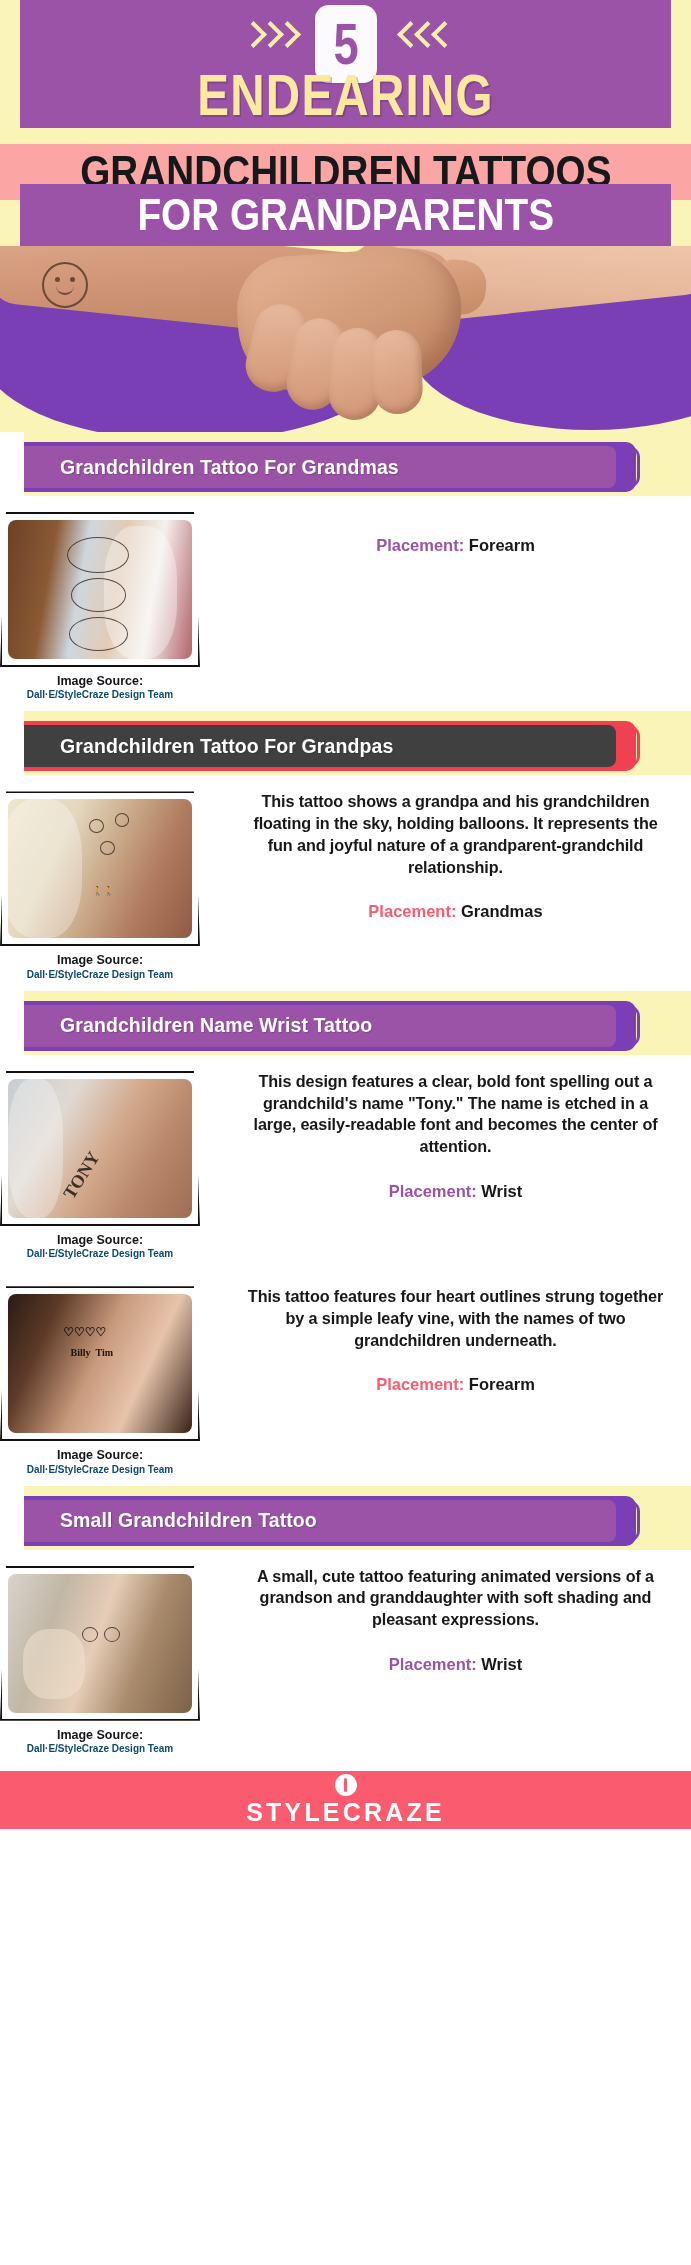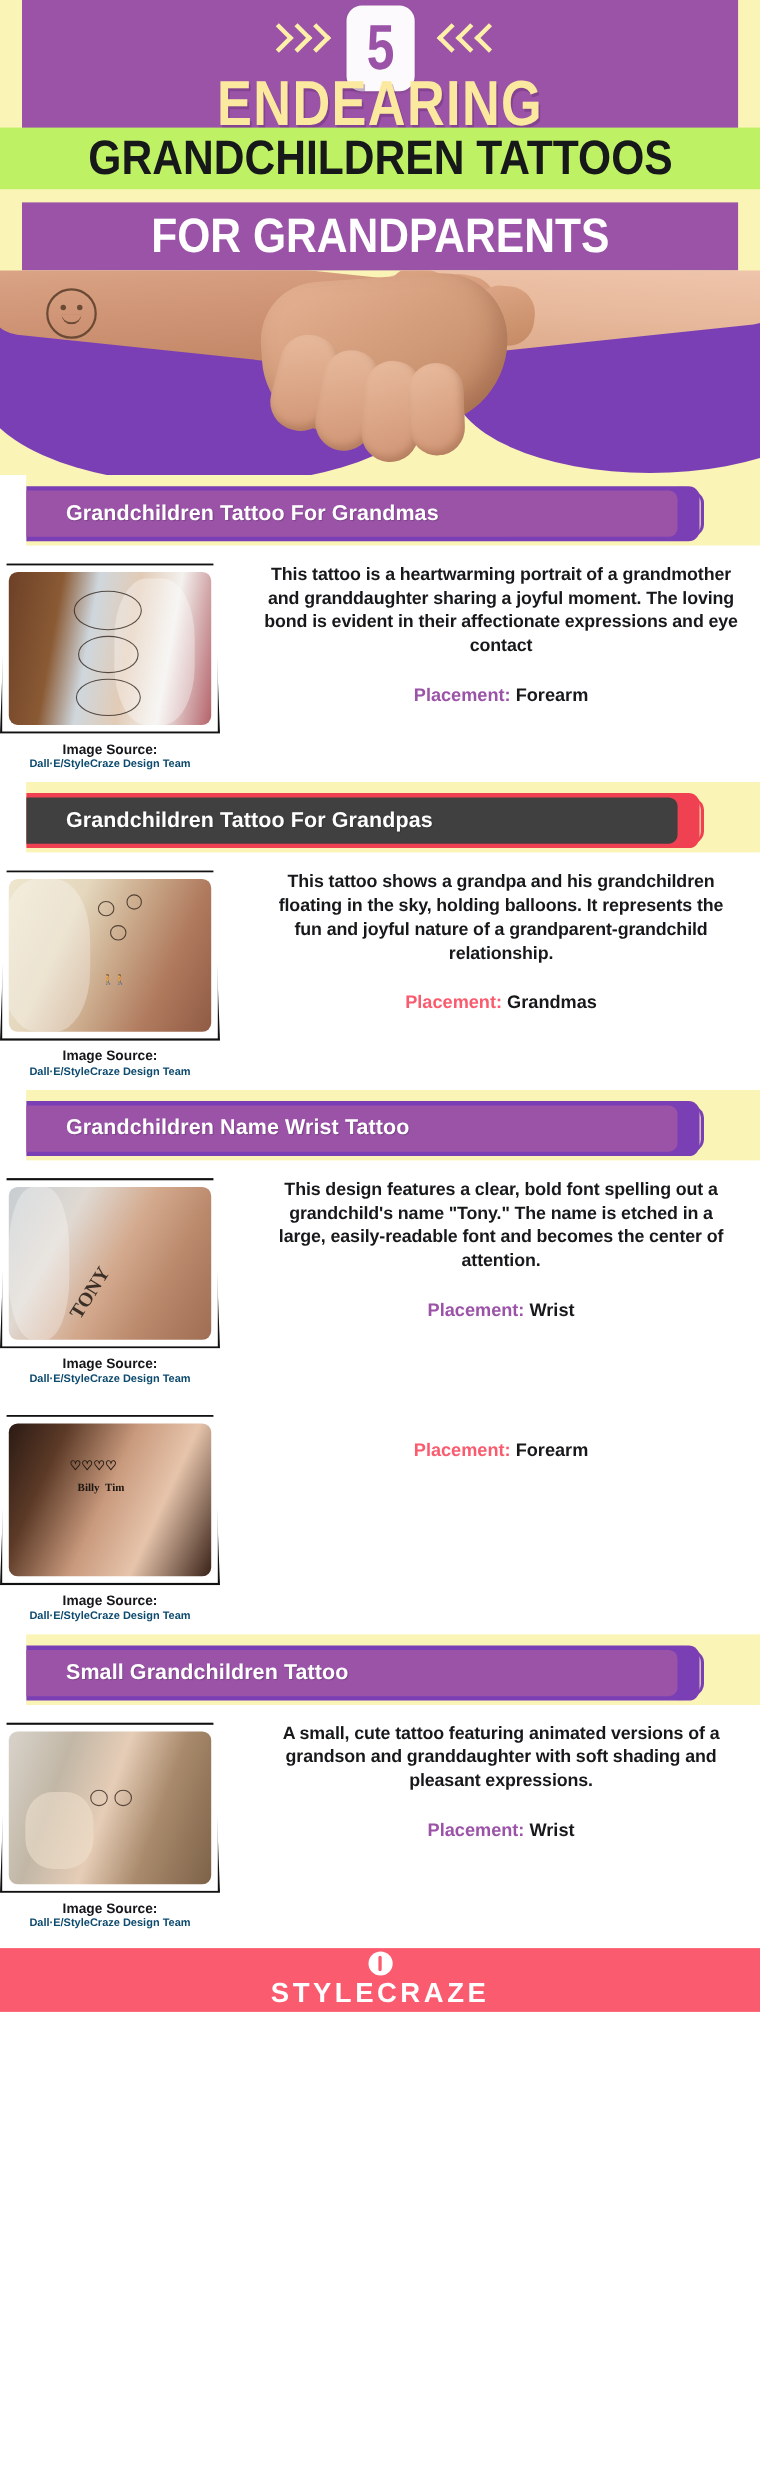"GRANDCHILDREN TATTOOS" .title-white-band { background: #bef264 -> #fca5a5; top: 116px -> 144px }
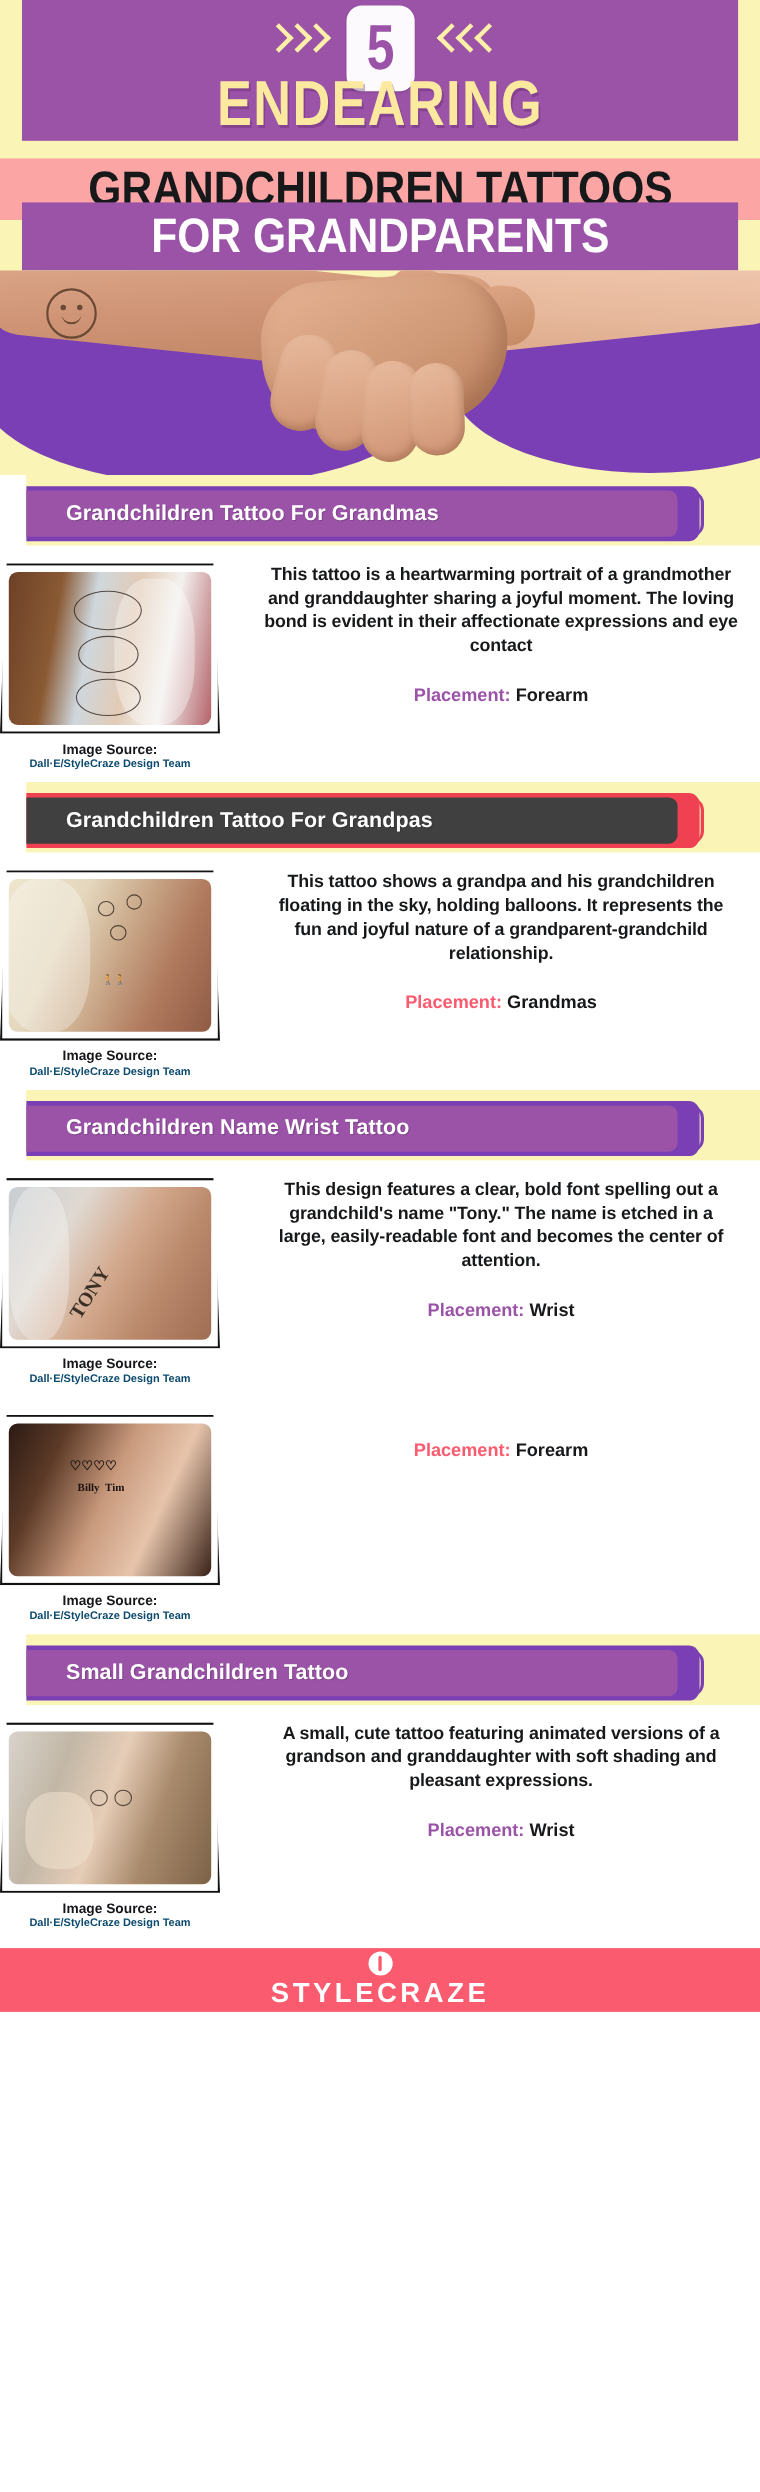"This tattoo is a heartwarming" div.desc { html: <div>This tattoo is a heartwarming portrait of a grandmother and granddaughter sharing a joyful moment. The loving bond is evident in their affectionate expressions and eye contact</div> -> none }
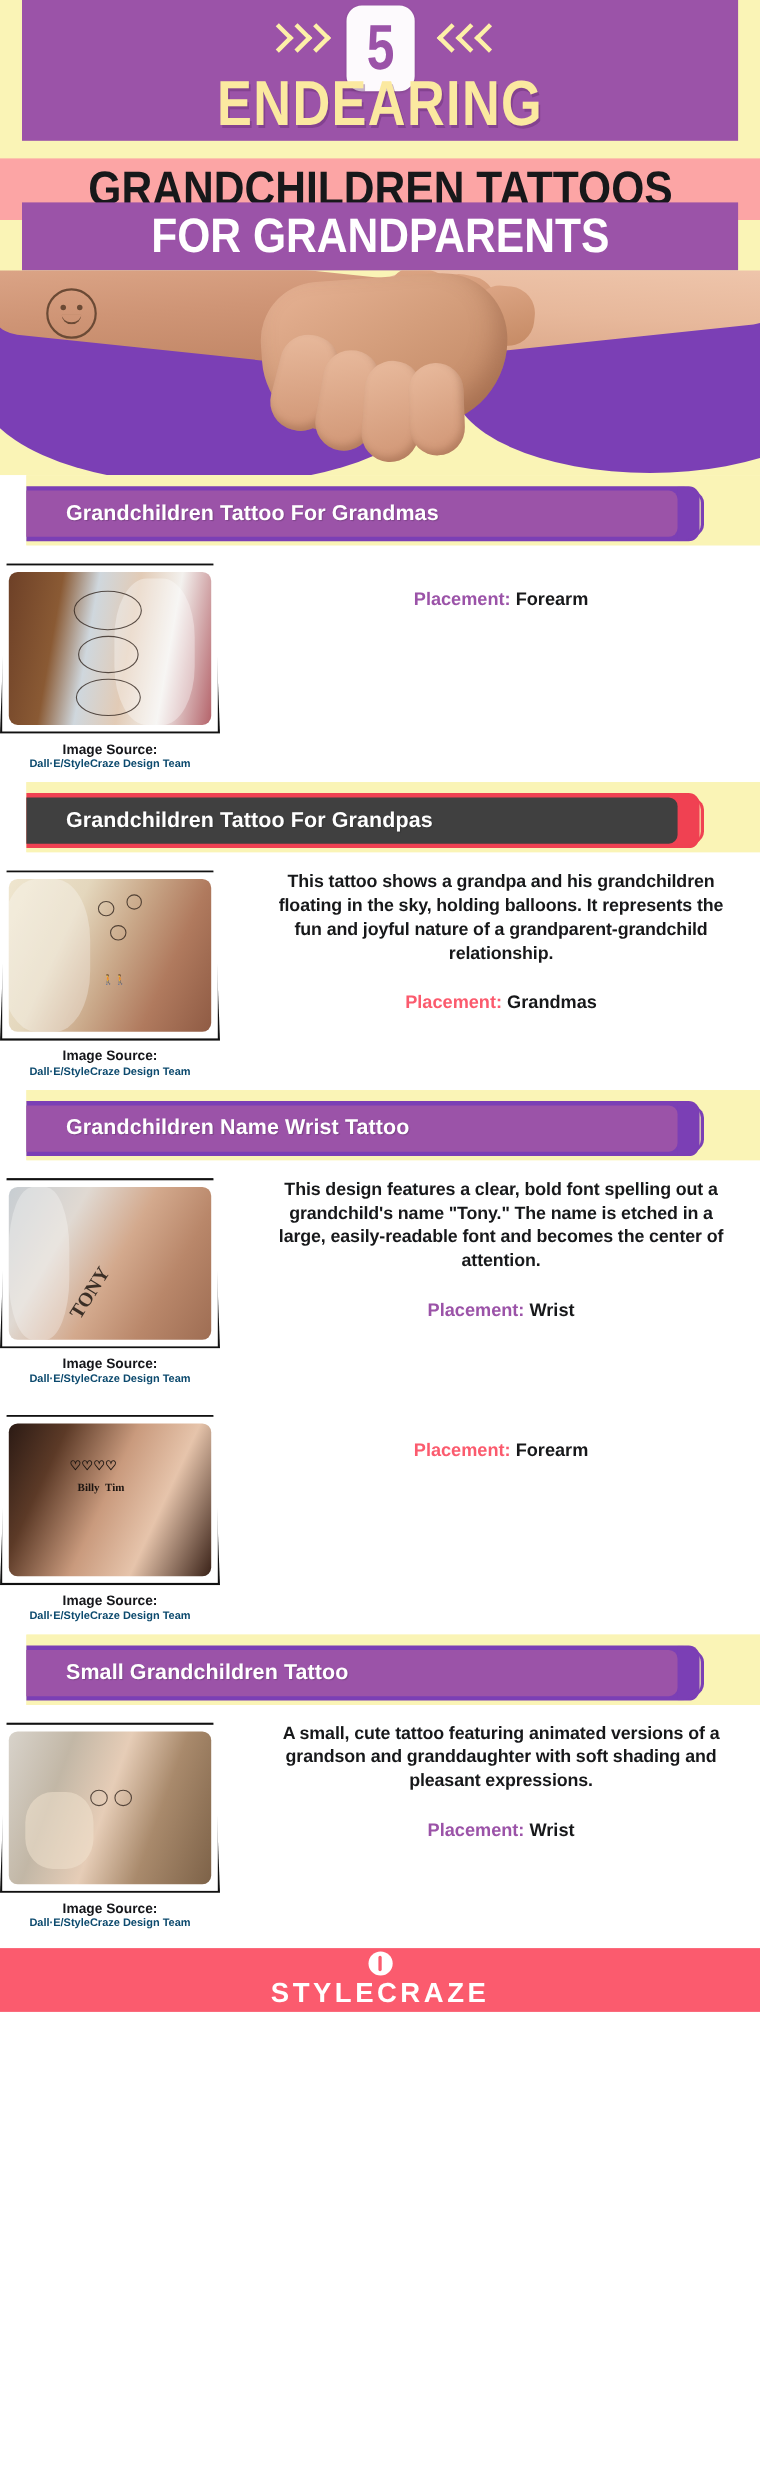"This tattoo features four heart" div.desc { html: none -> <div>This tattoo features four heart outlines strung together by a simple leafy vine, with the names of two grandchildren underneath.</div> }
